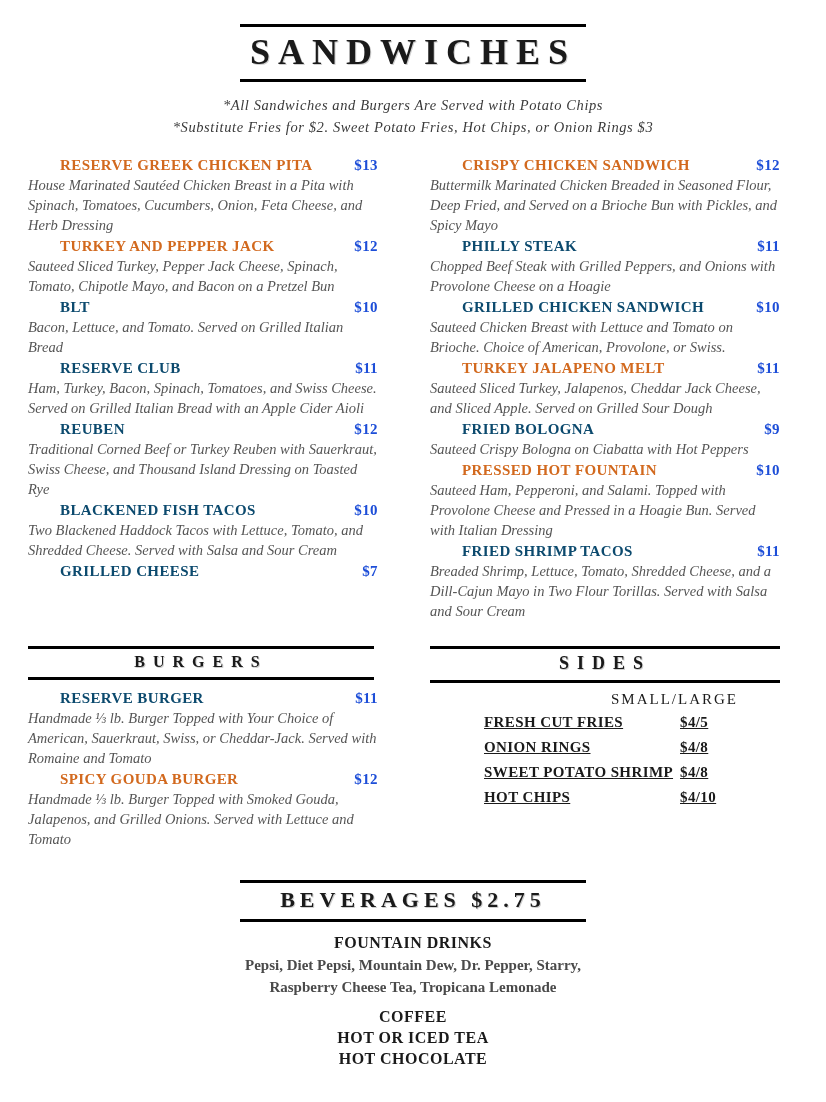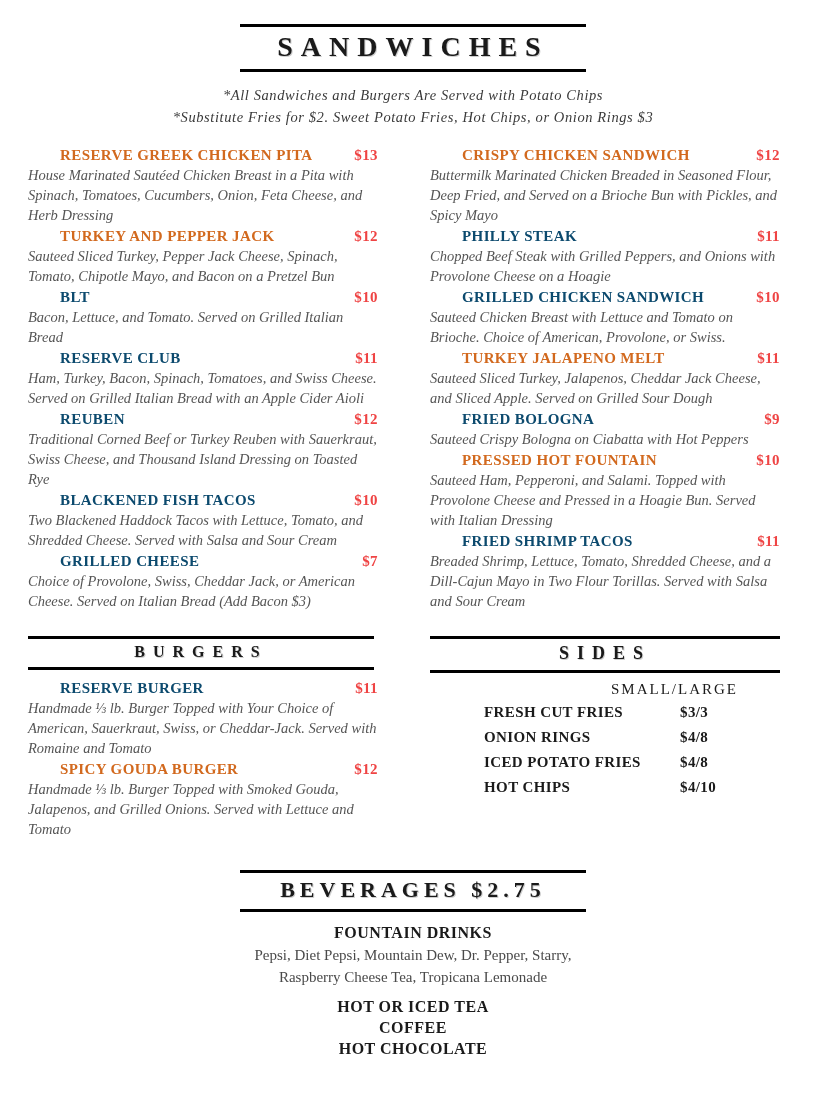"SANDWICHES" #sandwiches-head .title { font-size: 28px -> 36px }
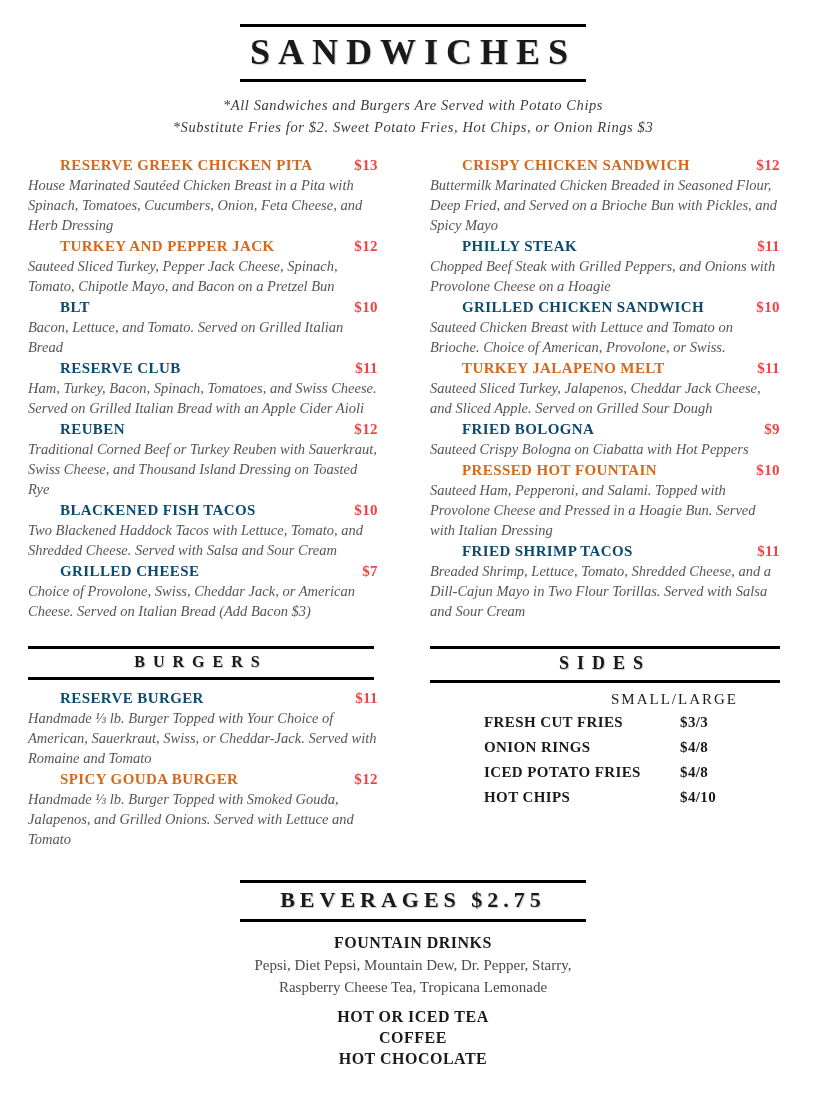"$13" .item-head .price { color: #ef4444 -> #1d4ed8 }
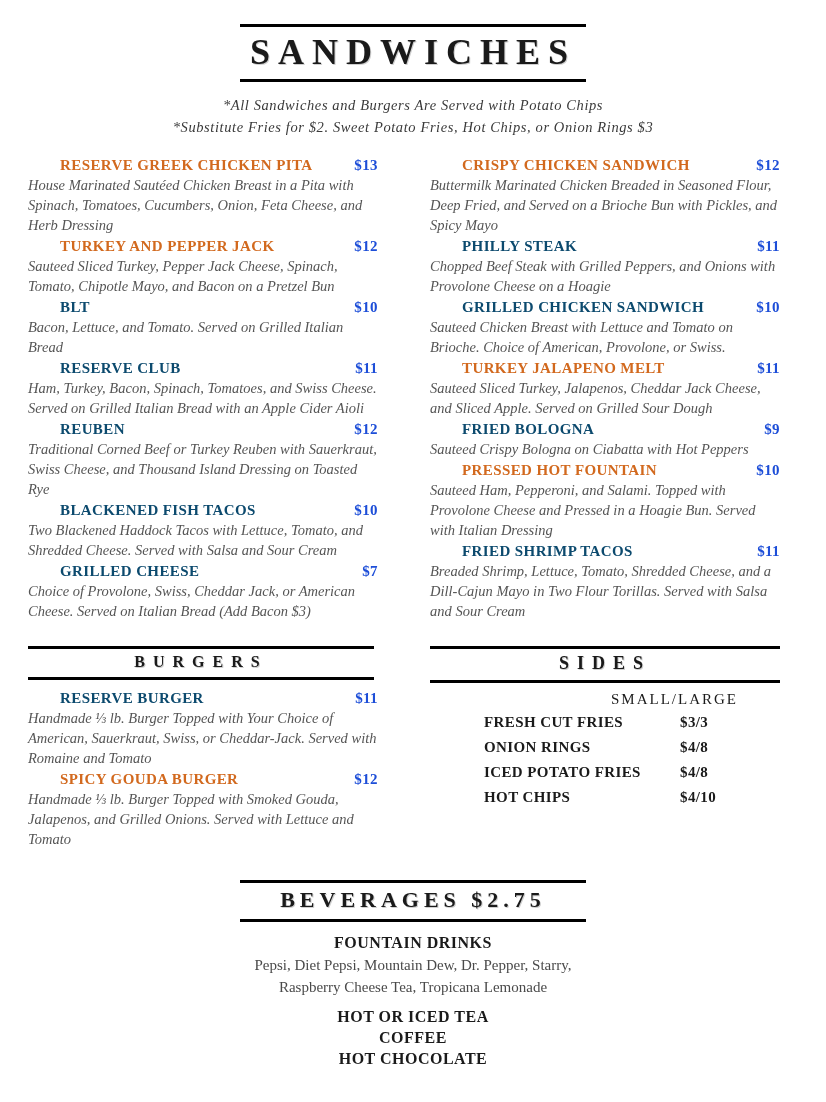"Choice of Provolone, Swiss, Cheddar" div.item-desc { html: <div>Choice of Provolone, Swiss, Cheddar Jack, or American Cheese. Served on Italian Bread (Add Bacon $3)</div> -> none }
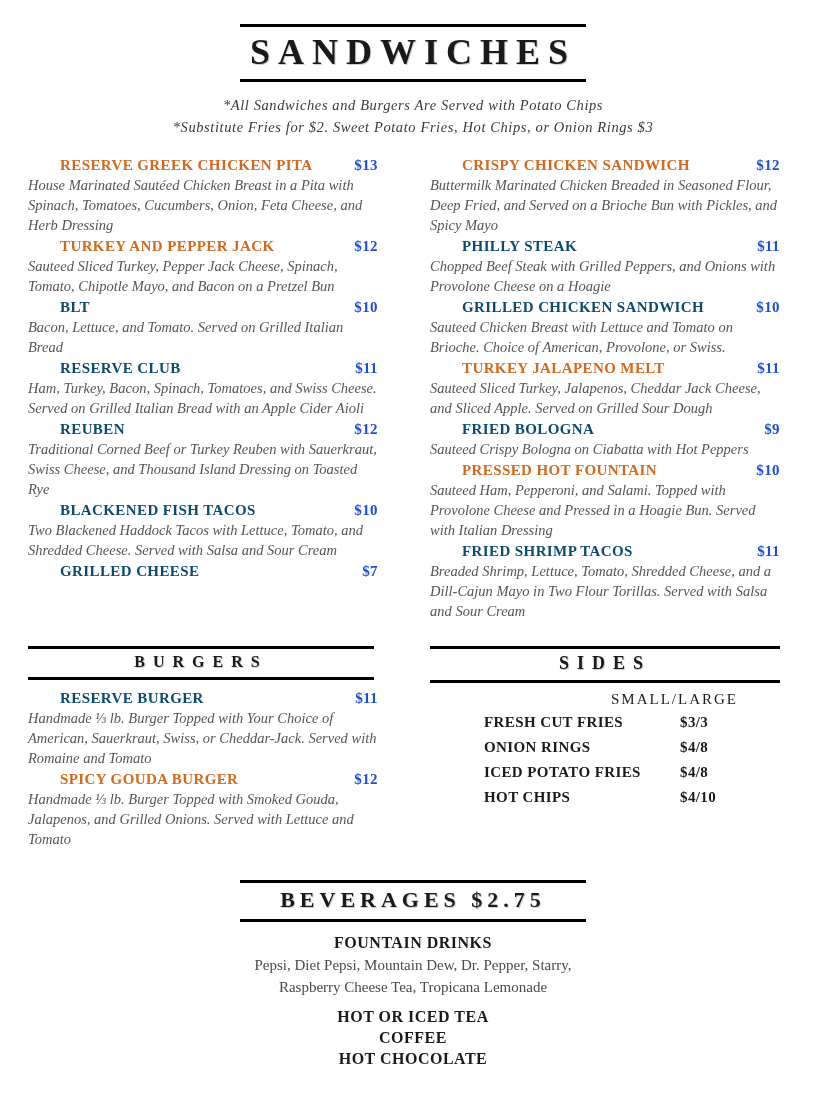"FRESH CUT FRIES" .side-row { text-decoration: none -> underline }
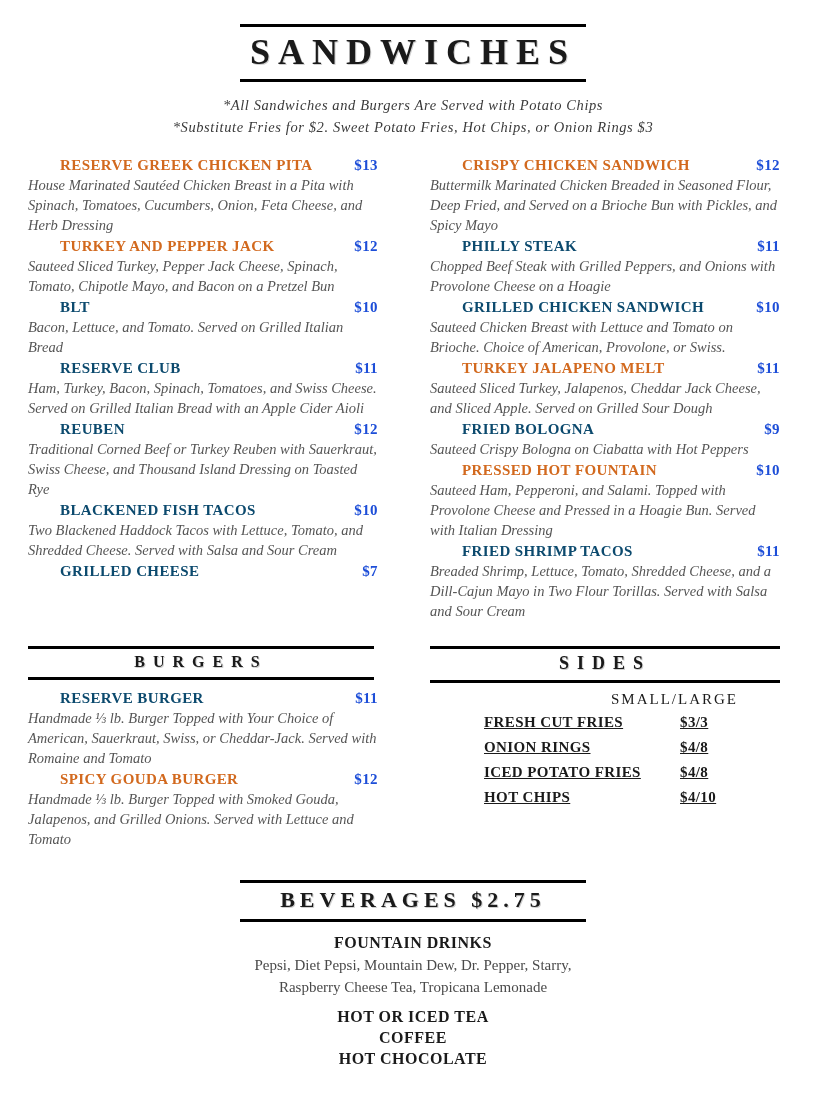"$3/3" span.sprice { text: $3/3 -> $4/5 }
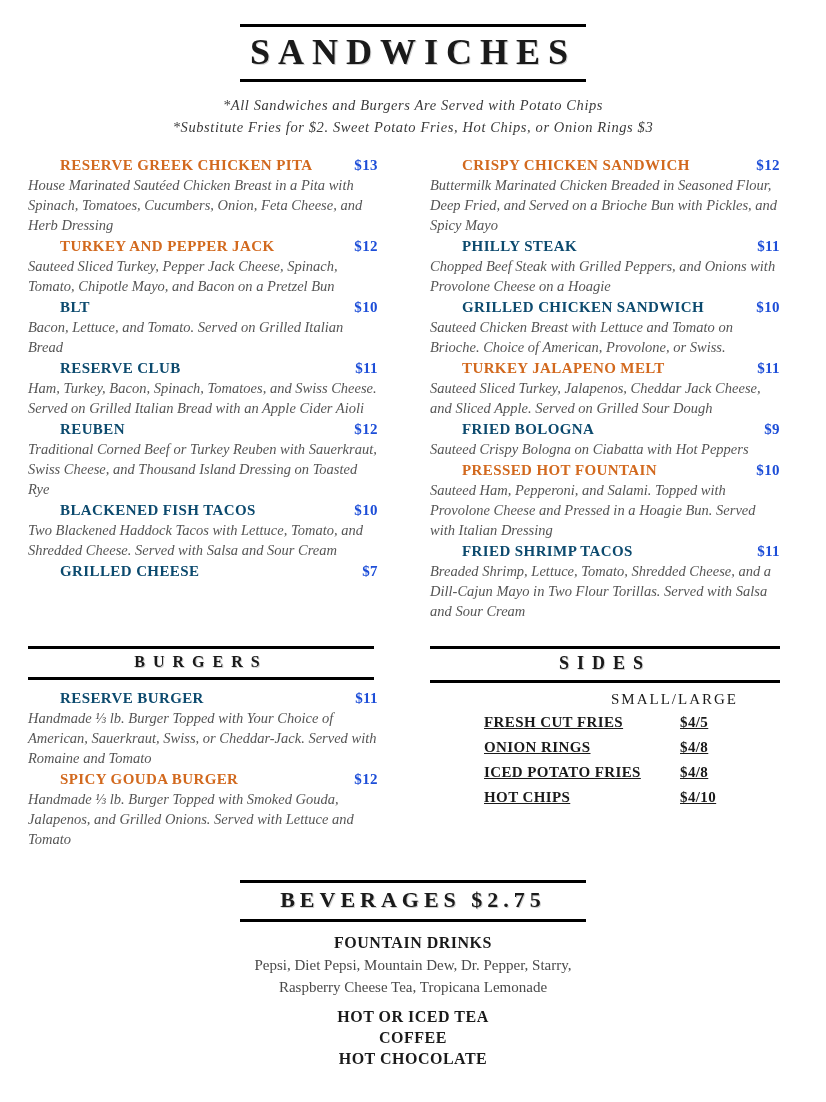"ICED POTATO FRIES" span.sname { text: ICED POTATO FRIES -> SWEET POTATO SHRIMP }
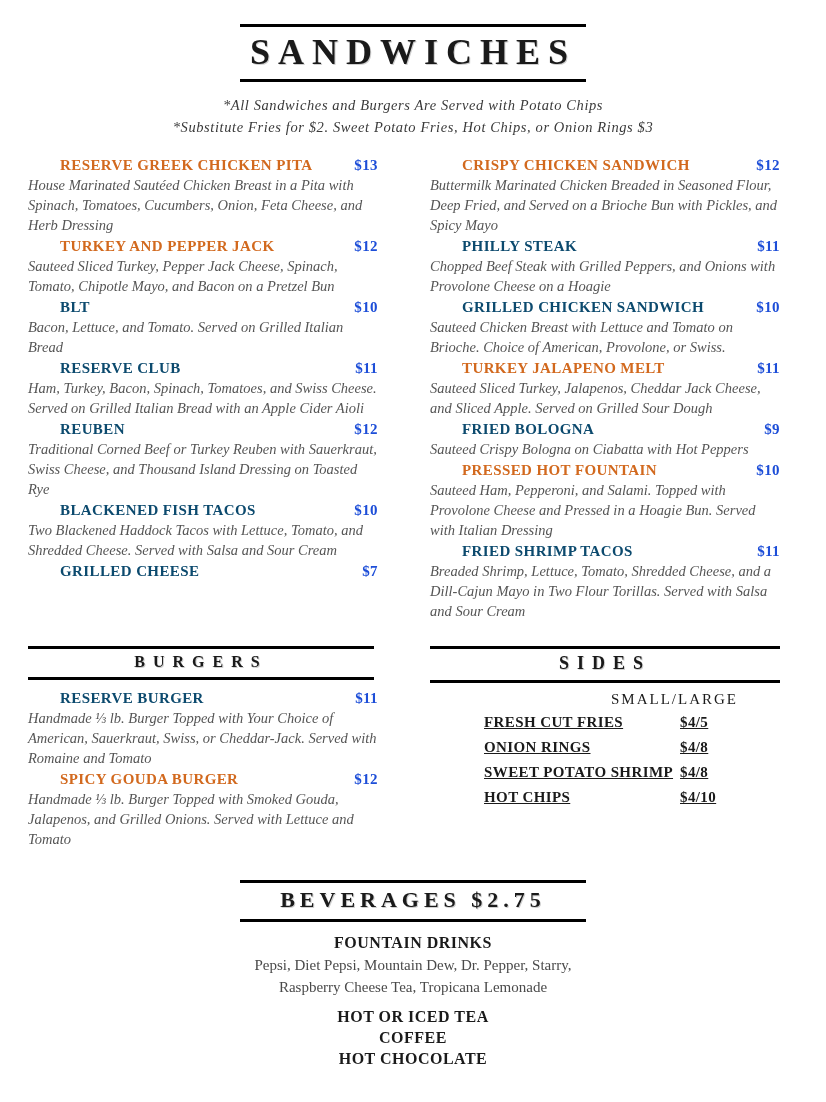"Pepsi, Diet Pepsi, Mountain Dew," .bev-line { font-weight: normal -> bold }
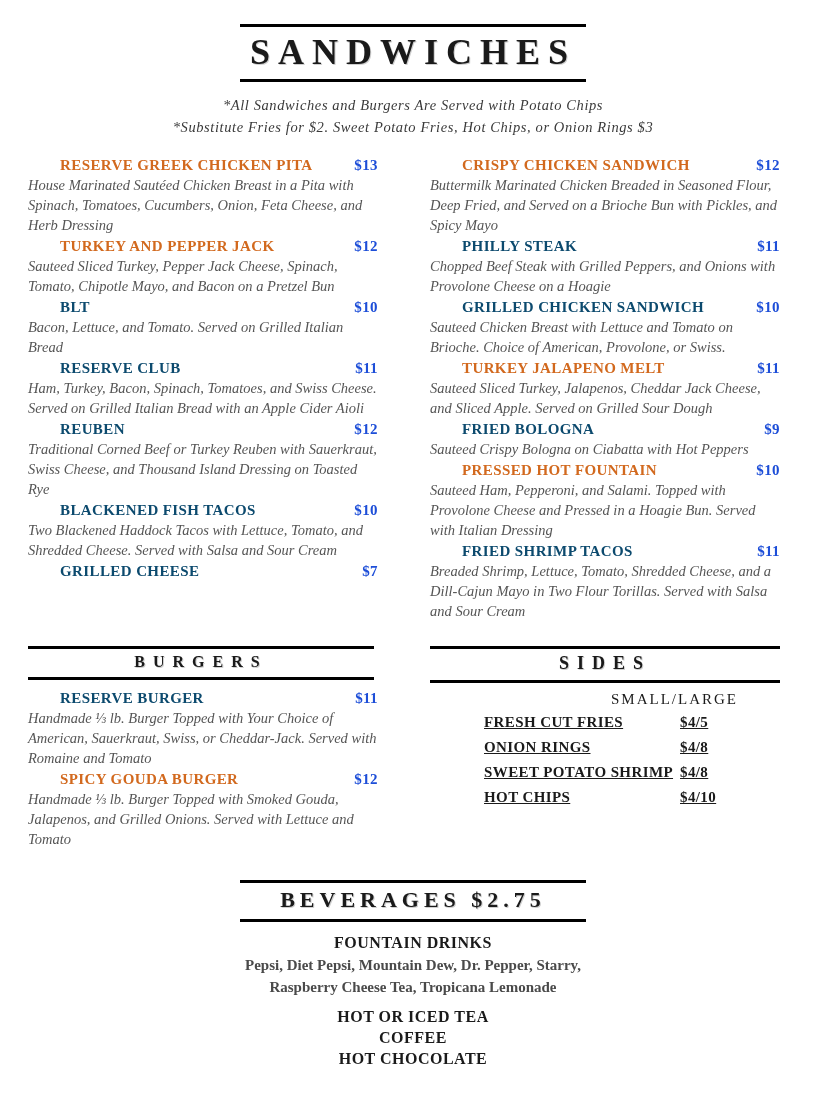"HOT OR ICED TEA" div.bev-group-title { order: before "COFFEE" -> after "COFFEE" }
